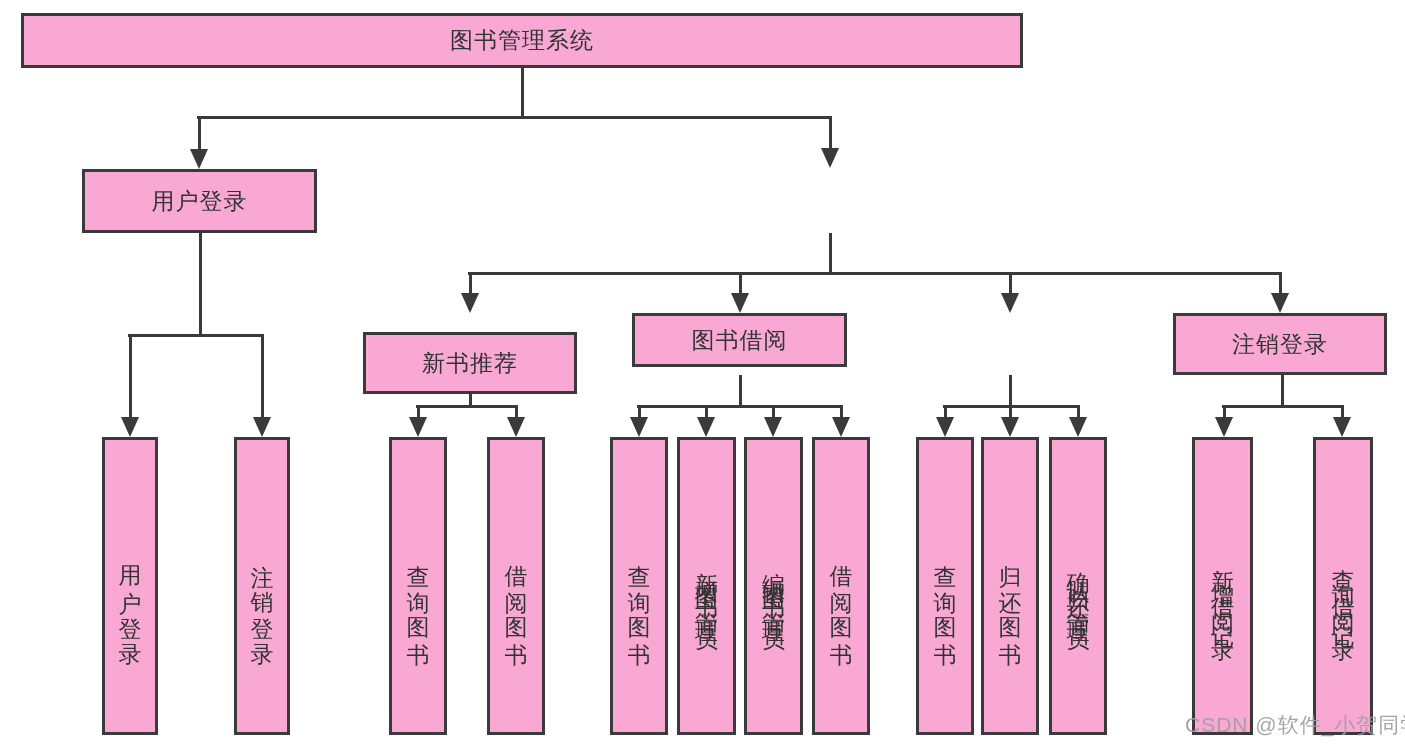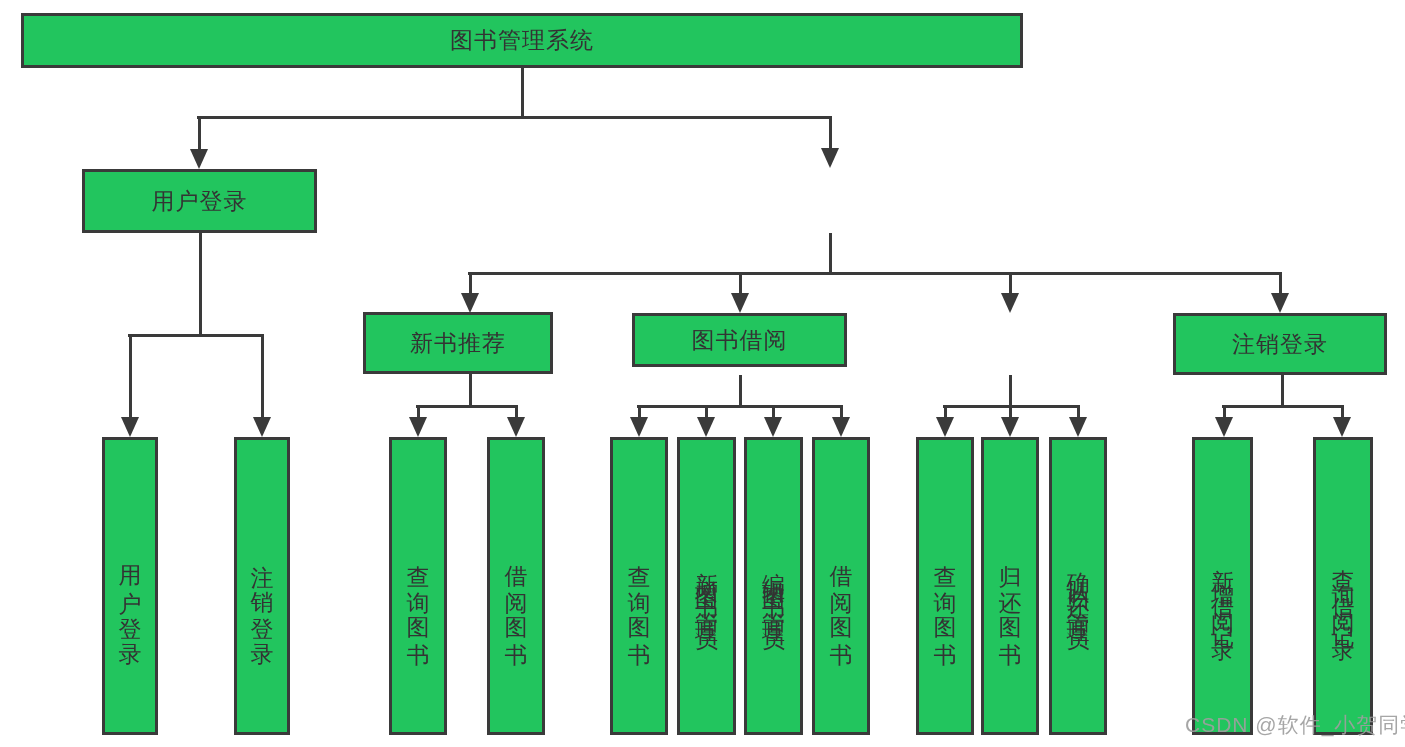"图书管理系统" .node { background: #22c55e -> #f9a8d4 }
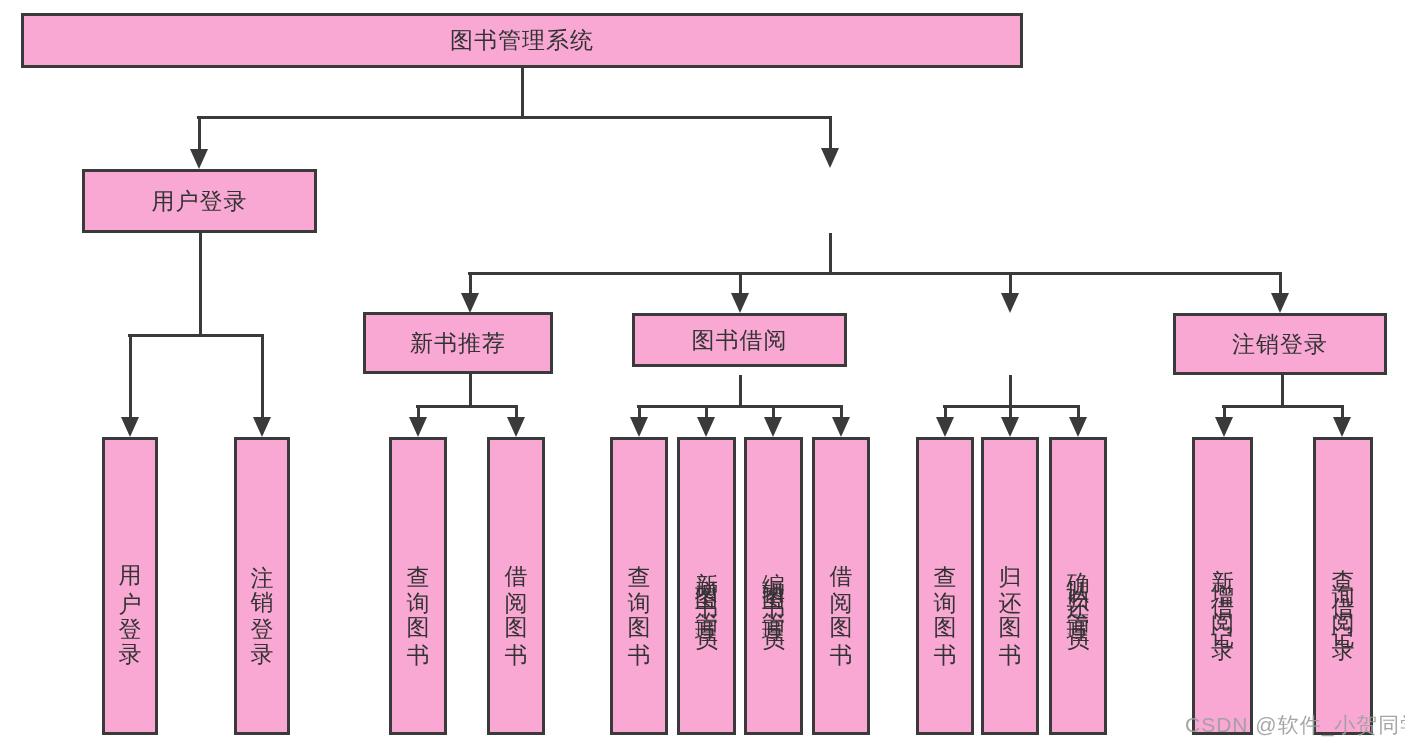"新书推荐" div.node { top: 312px -> 332px; width: 190px -> 214px }
